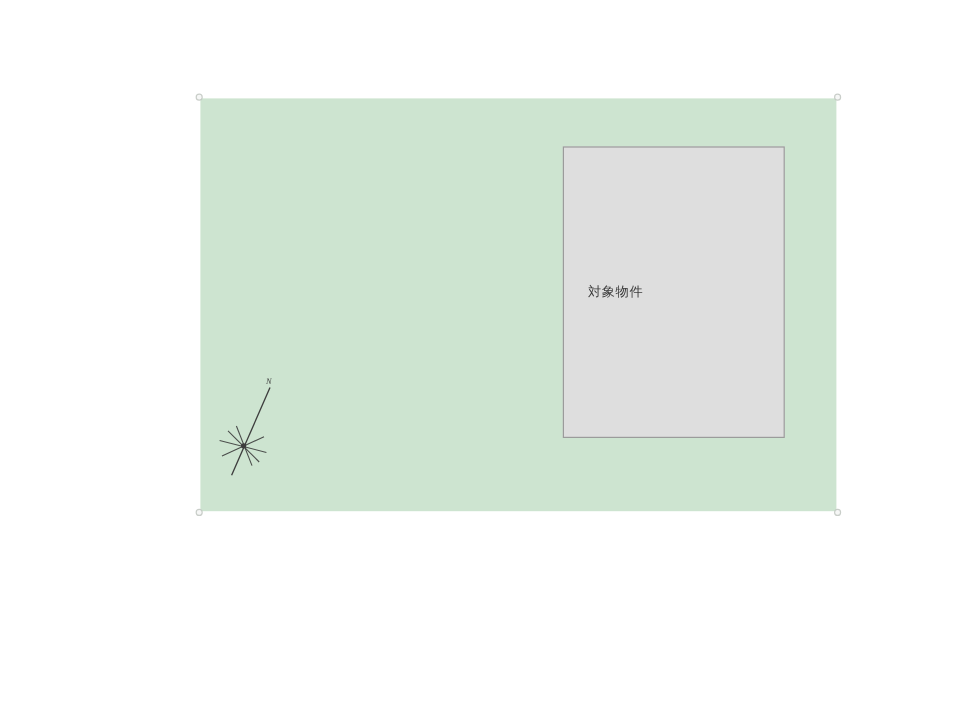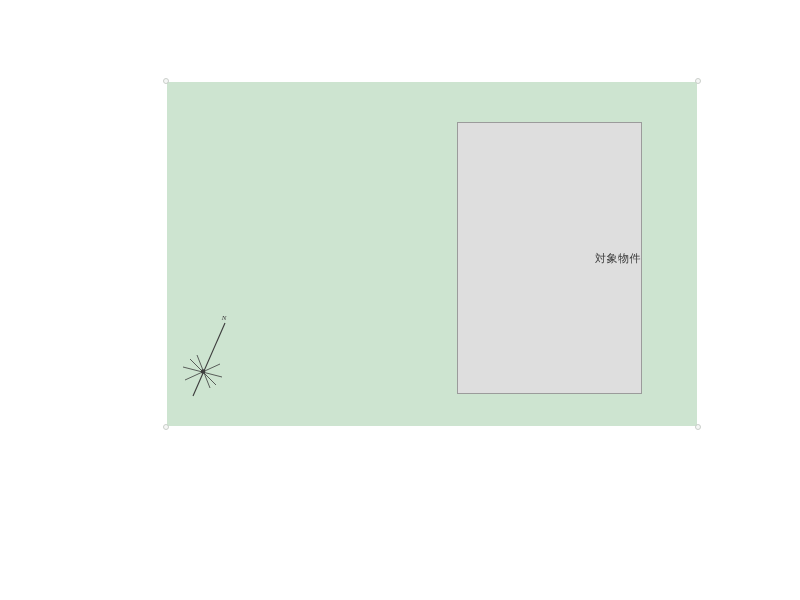"対象物件" .building { height: 272px -> 243px; justify-content: flex-end -> flex-start; left: 290px -> 302px }
